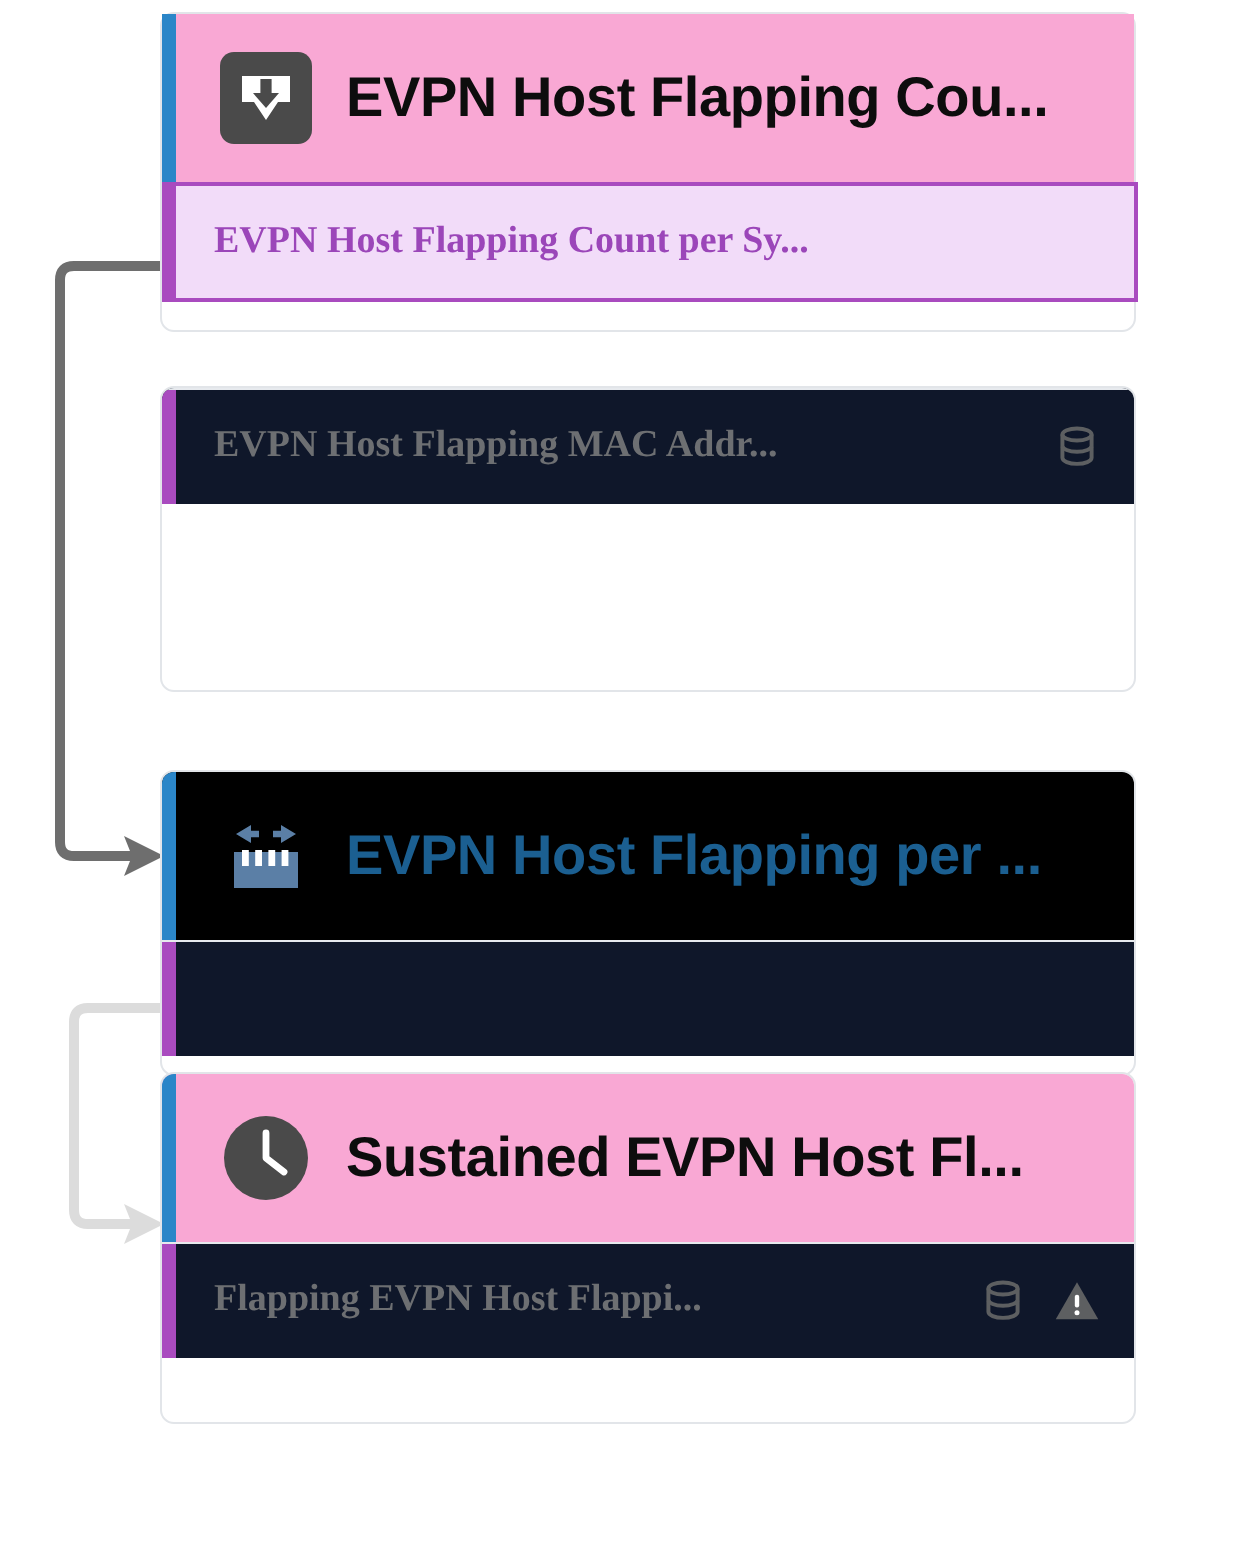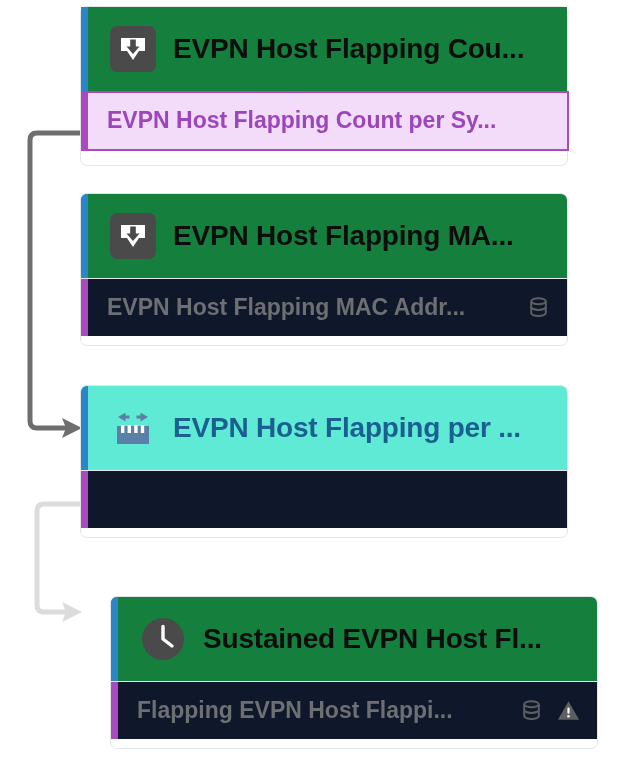"EVPN Host Flapping Cou..." .hdr { background: #15803d -> #f9a8d4 }
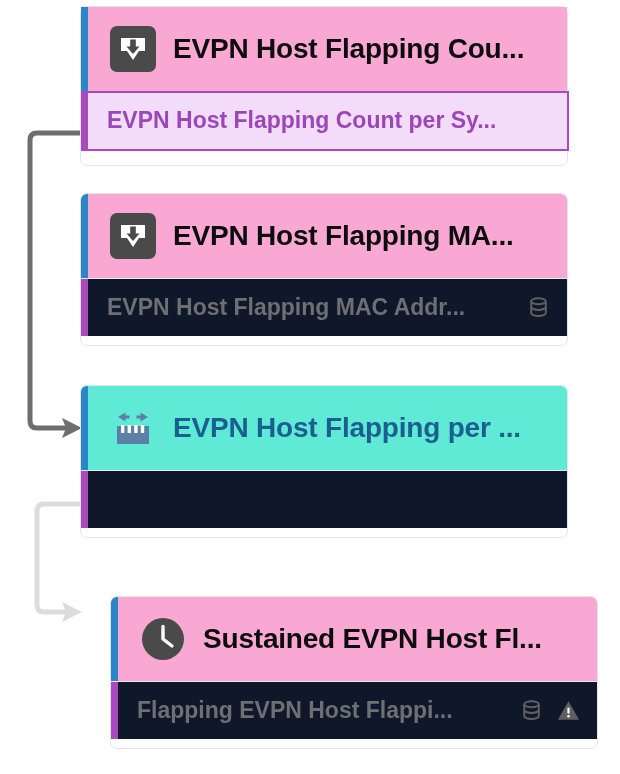"EVPN Host Flapping Count per" .ftr .sub { font-family: none -> Liberation Serif, serif; font-size: 23px -> 19px }
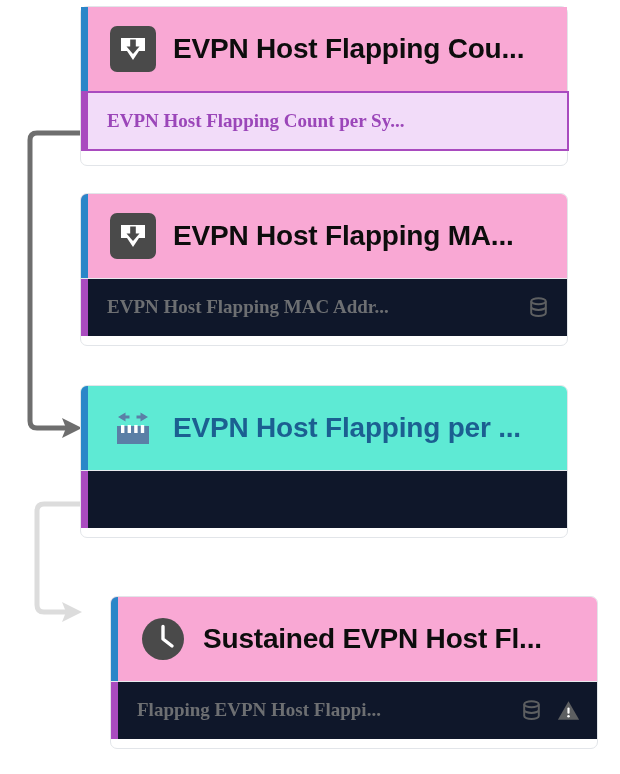"EVPN Host Flapping MA..." div.row { html: <div> <span></span> <span> <svg> <rect></rect> <path></path> <rect></rect> <path></path> </svg> </span> <span>EVPN Host Flapping MA...</span> </div> -> none }
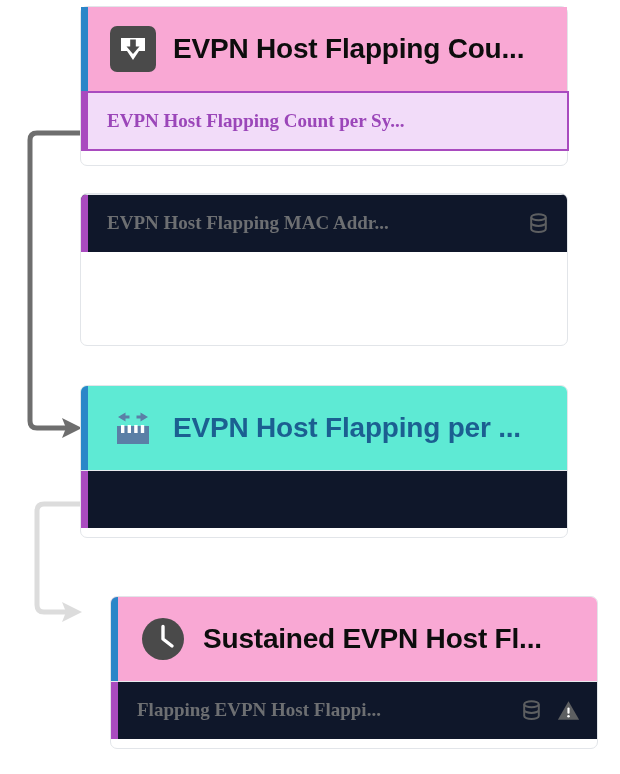"EVPN Host Flapping per ..." .hdr.sel { background: #5eead4 -> #000000 }
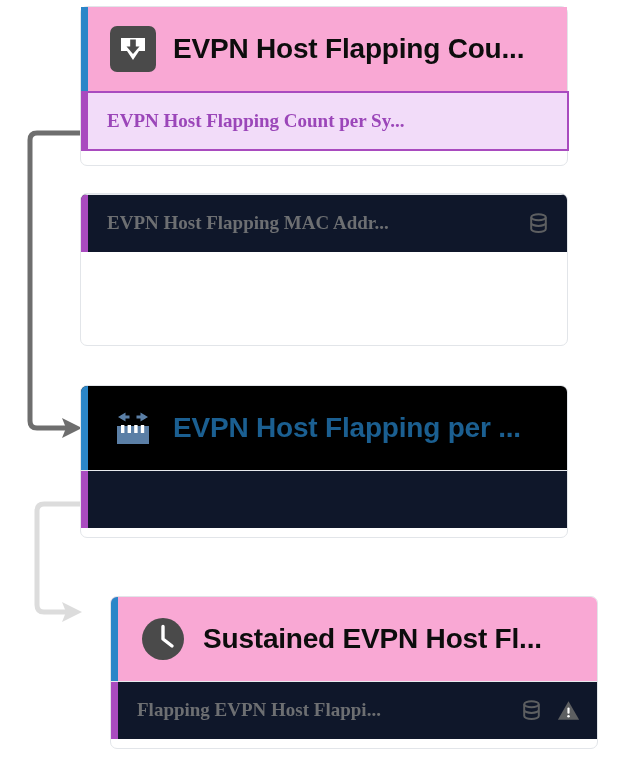"Sustained EVPN Host Fl..." div.card { height: 153px -> 176px; margin-left: 30px -> none; top: 596px -> 536px }
